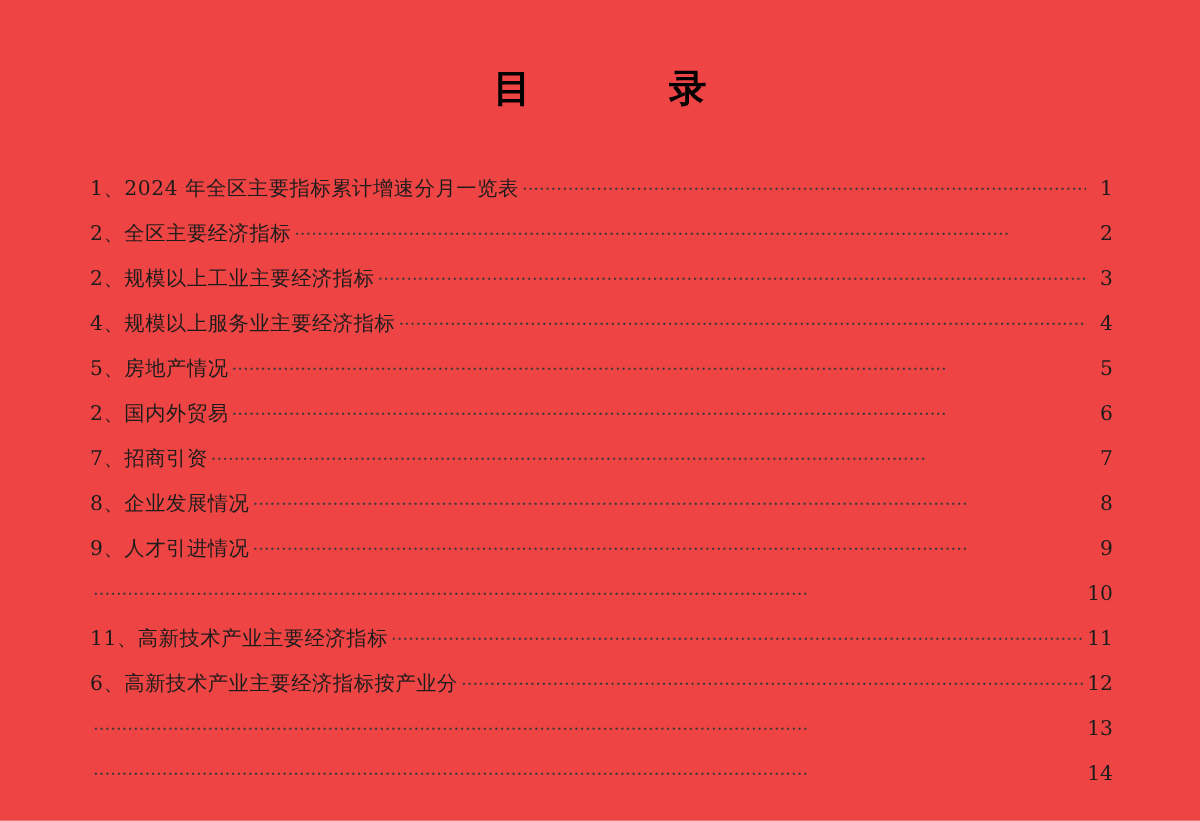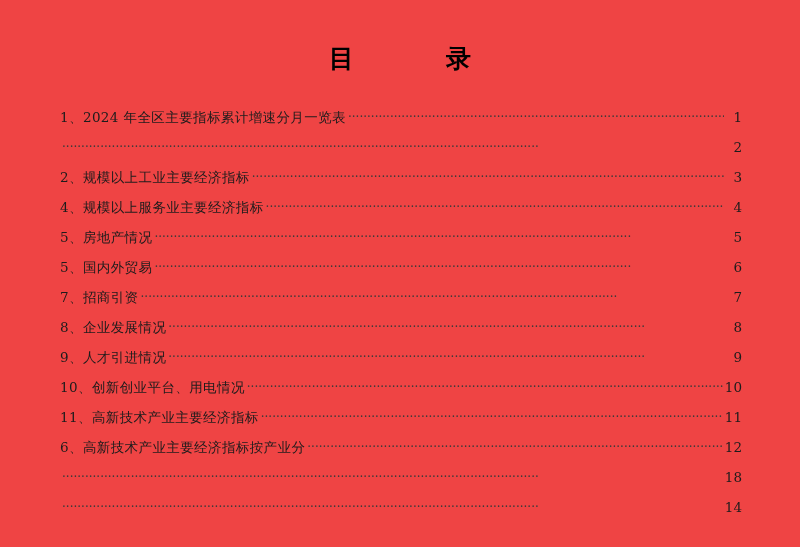"1、2024 年全区主要指标累计增速分月一览表" .toc-item { align-items: center -> flex-end }
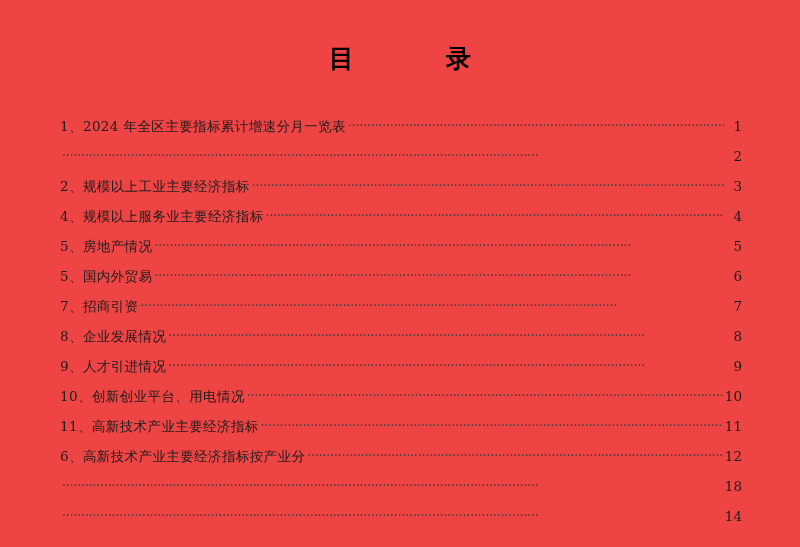"2、全区主要经济指标" span.toc-label { html: none -> <span>2、全区主要经济指标</span> }
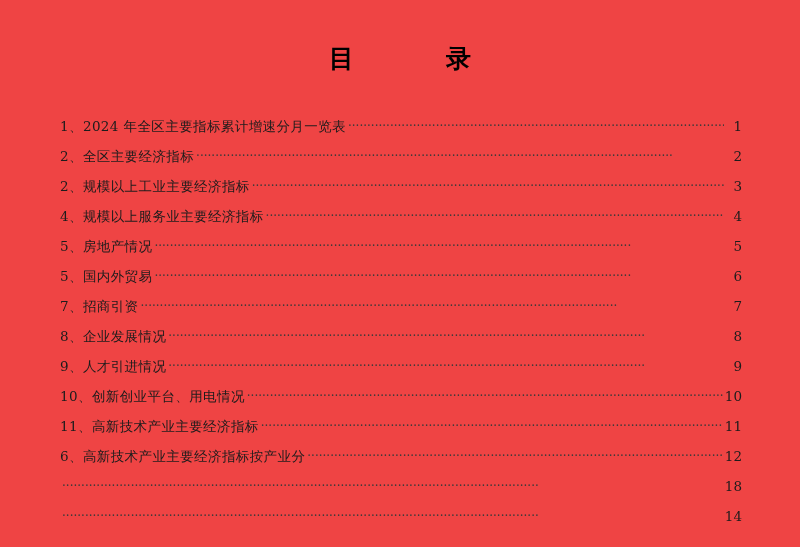"5、国内外贸易" span.toc-label { text: 5 -> 2 }
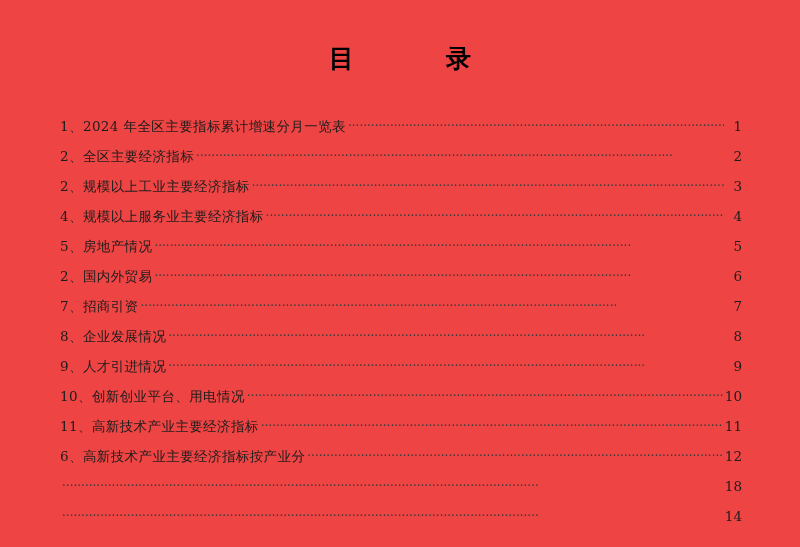"10、创新创业平台、用电情况" span.toc-label { html: <span>10、创新创业平台、用电情况</span> -> none }
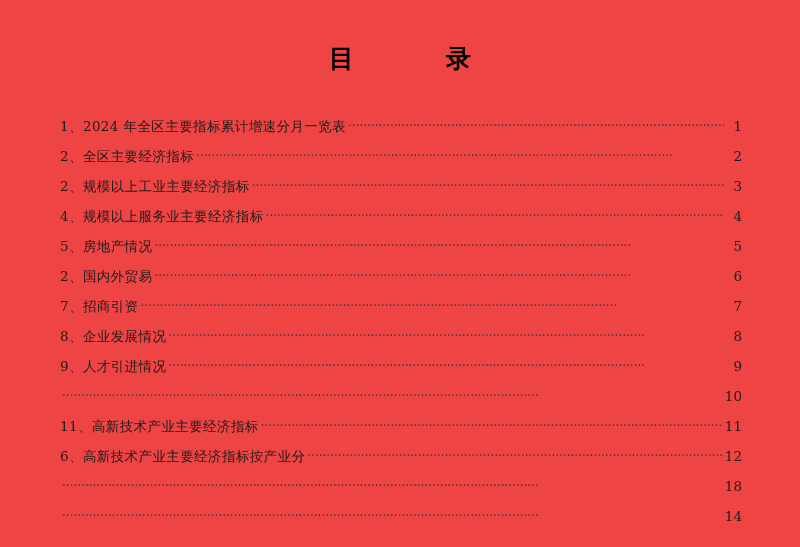"18" span.toc-page { text: 18 -> 13 }
